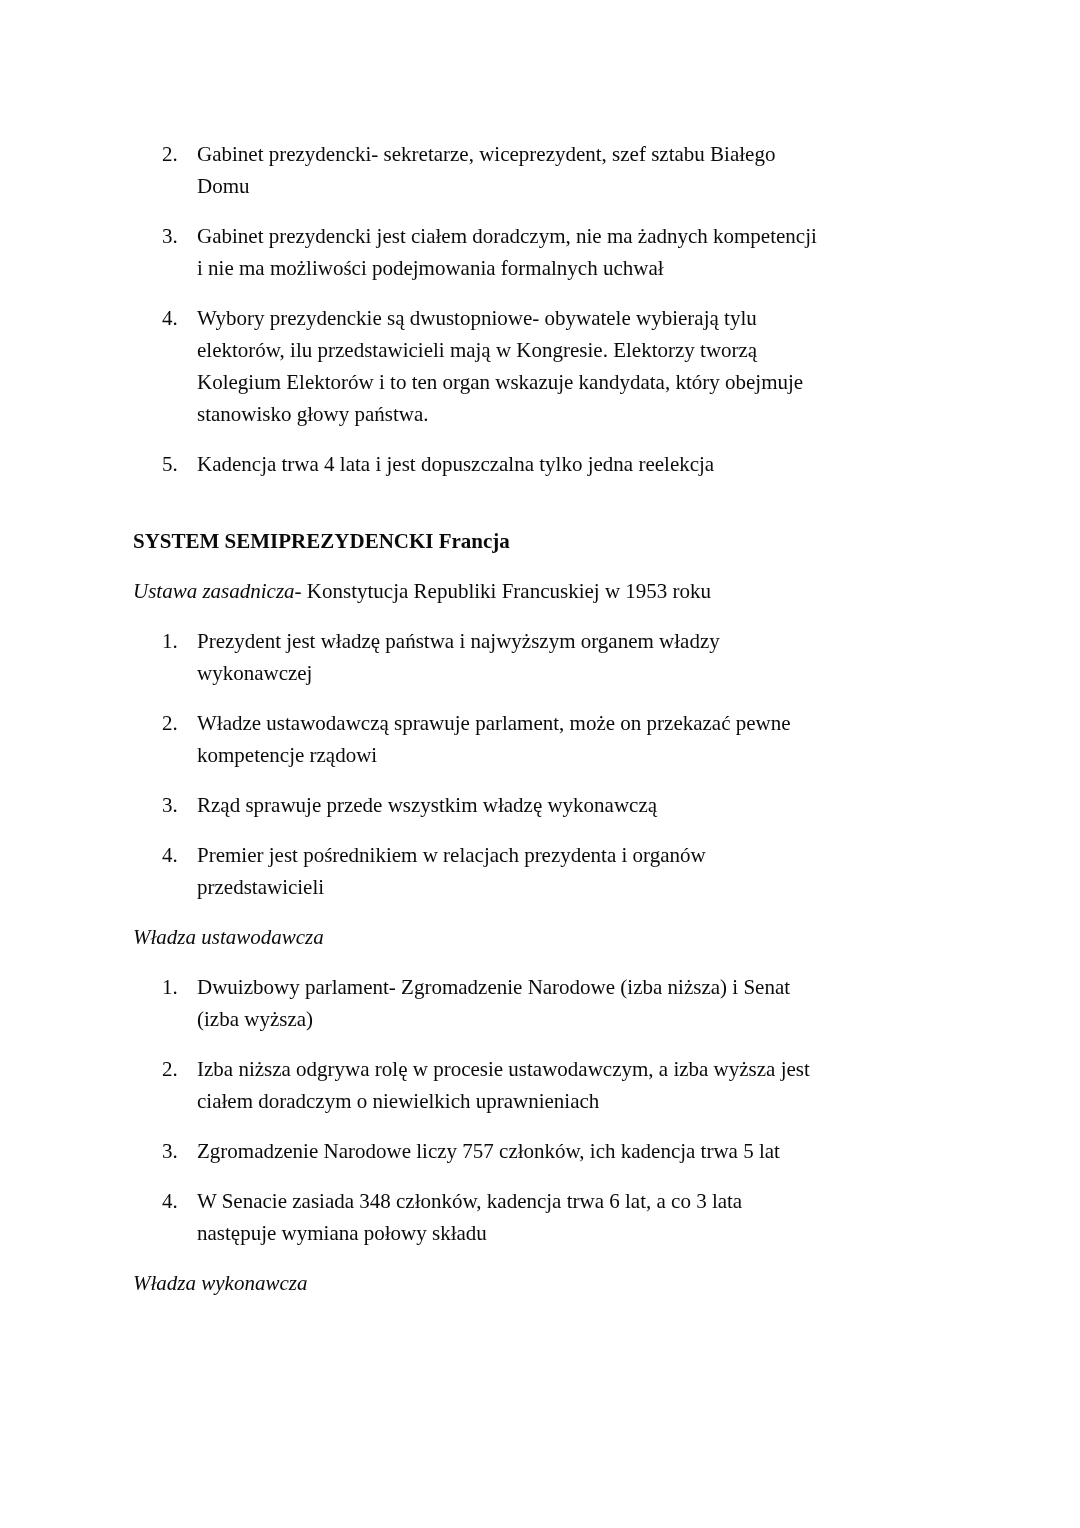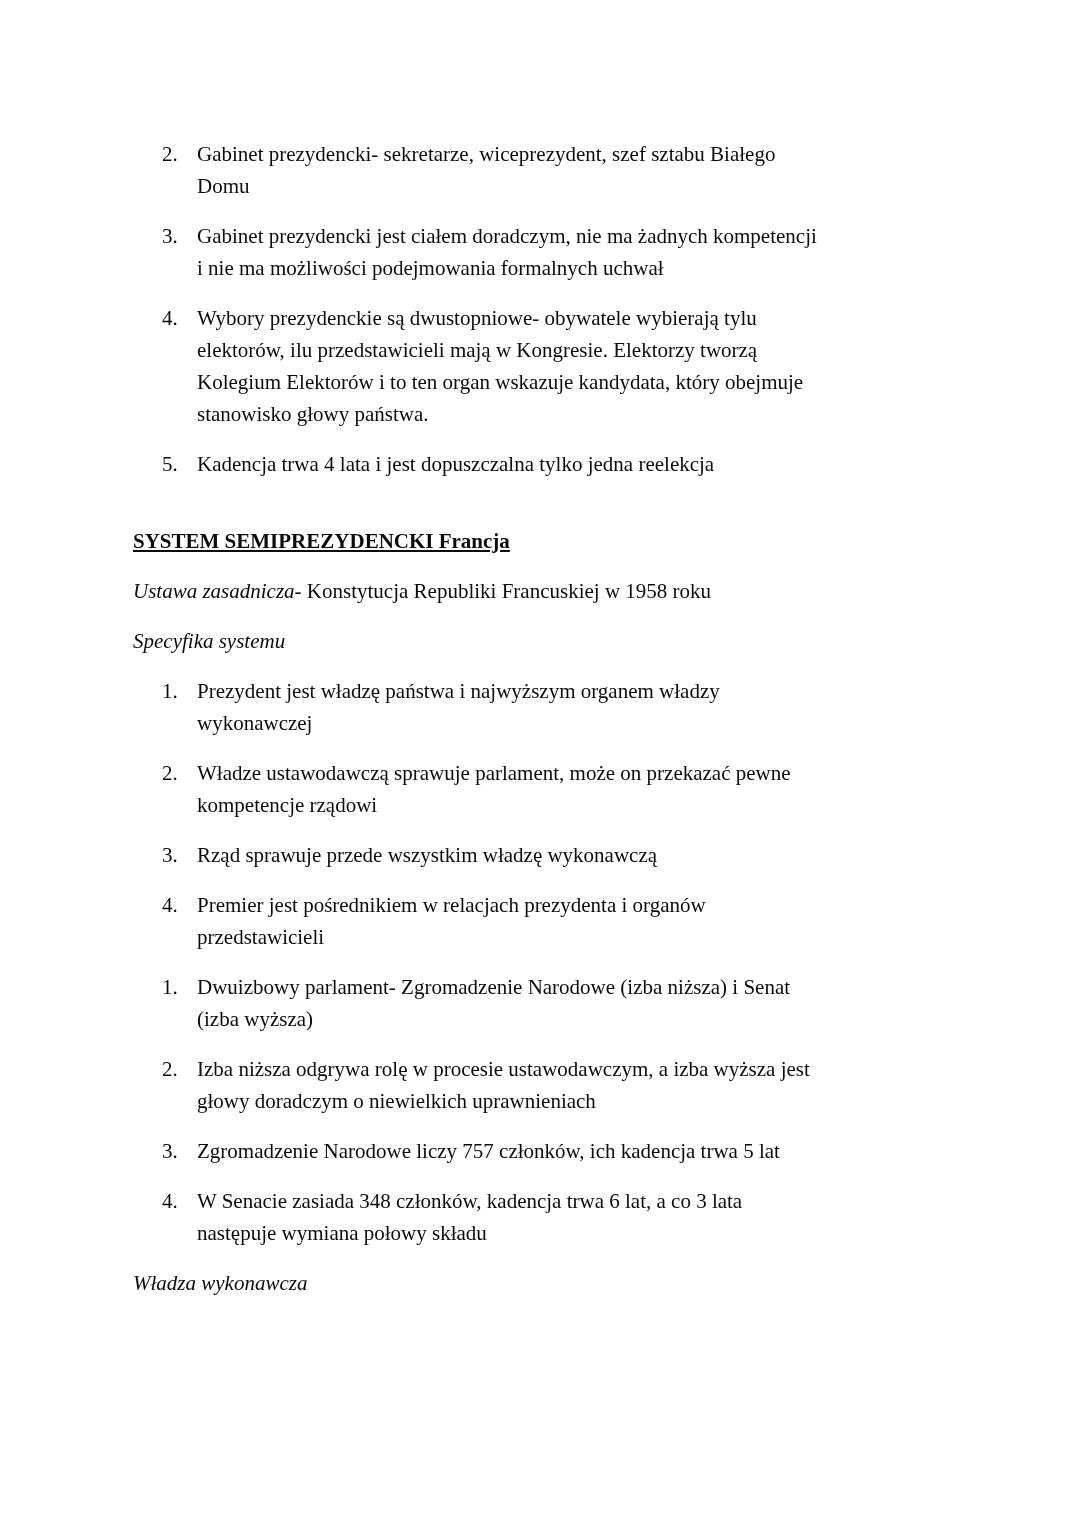"SYSTEM SEMIPREZYDENCKI Francja" .heading { text-decoration: underline -> none }
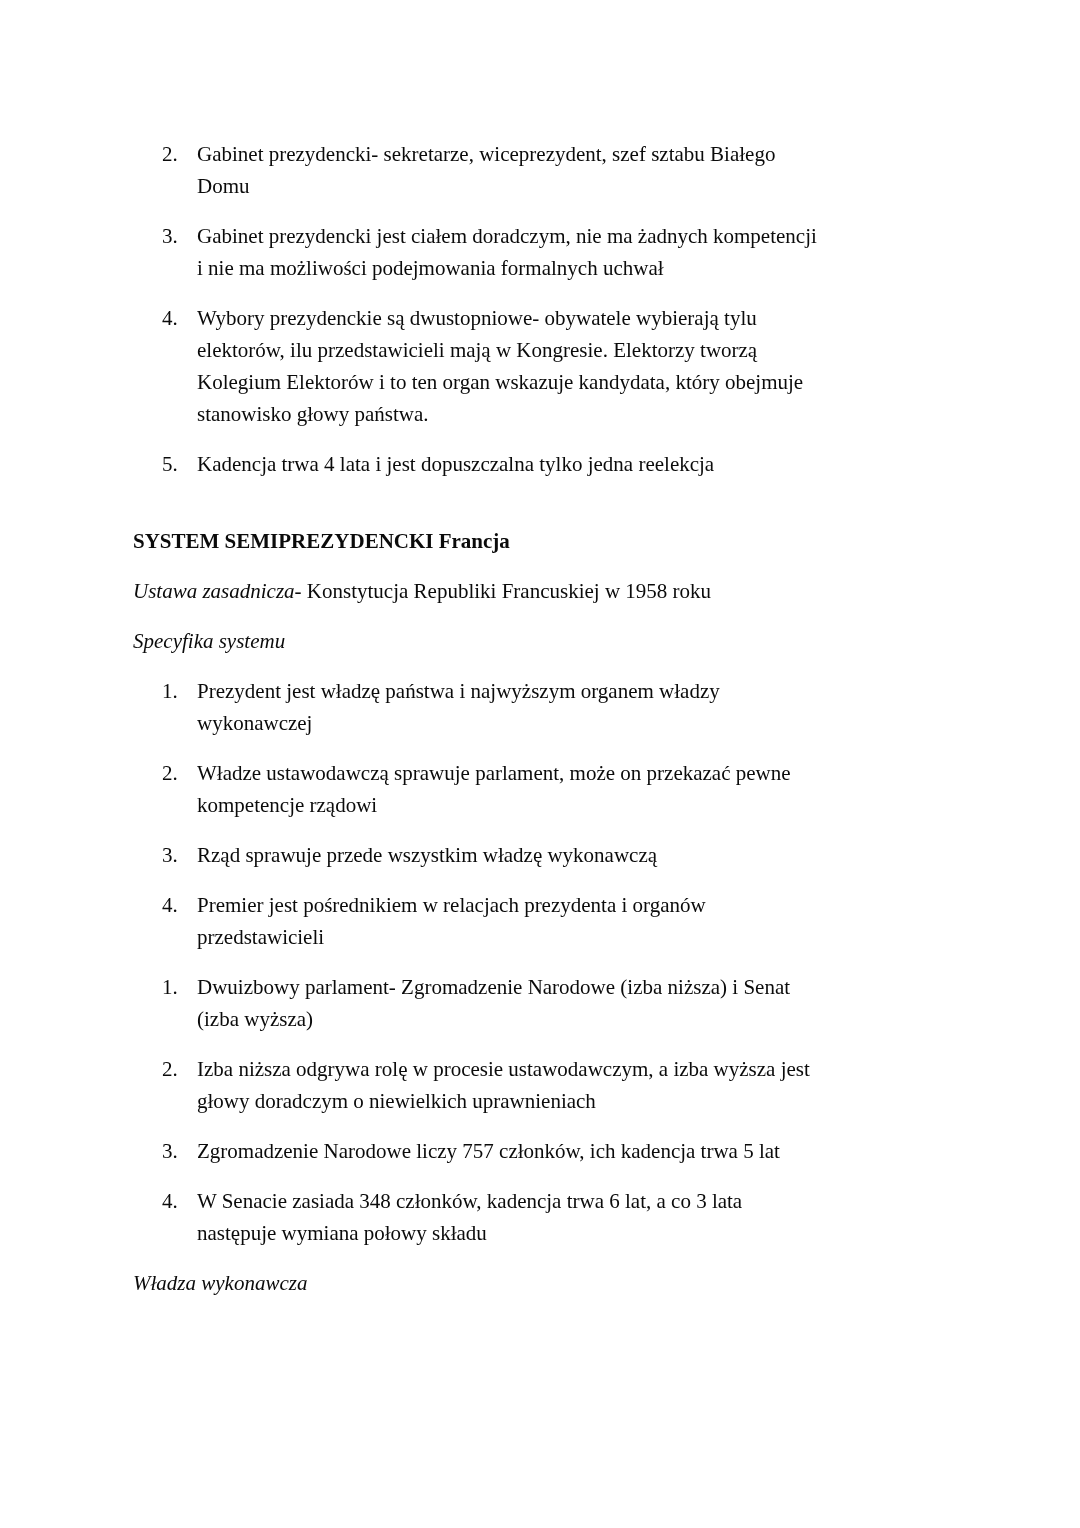"Konstytucja Republiki Francuskiej w 1958" span { text: 1958 -> 1953 }
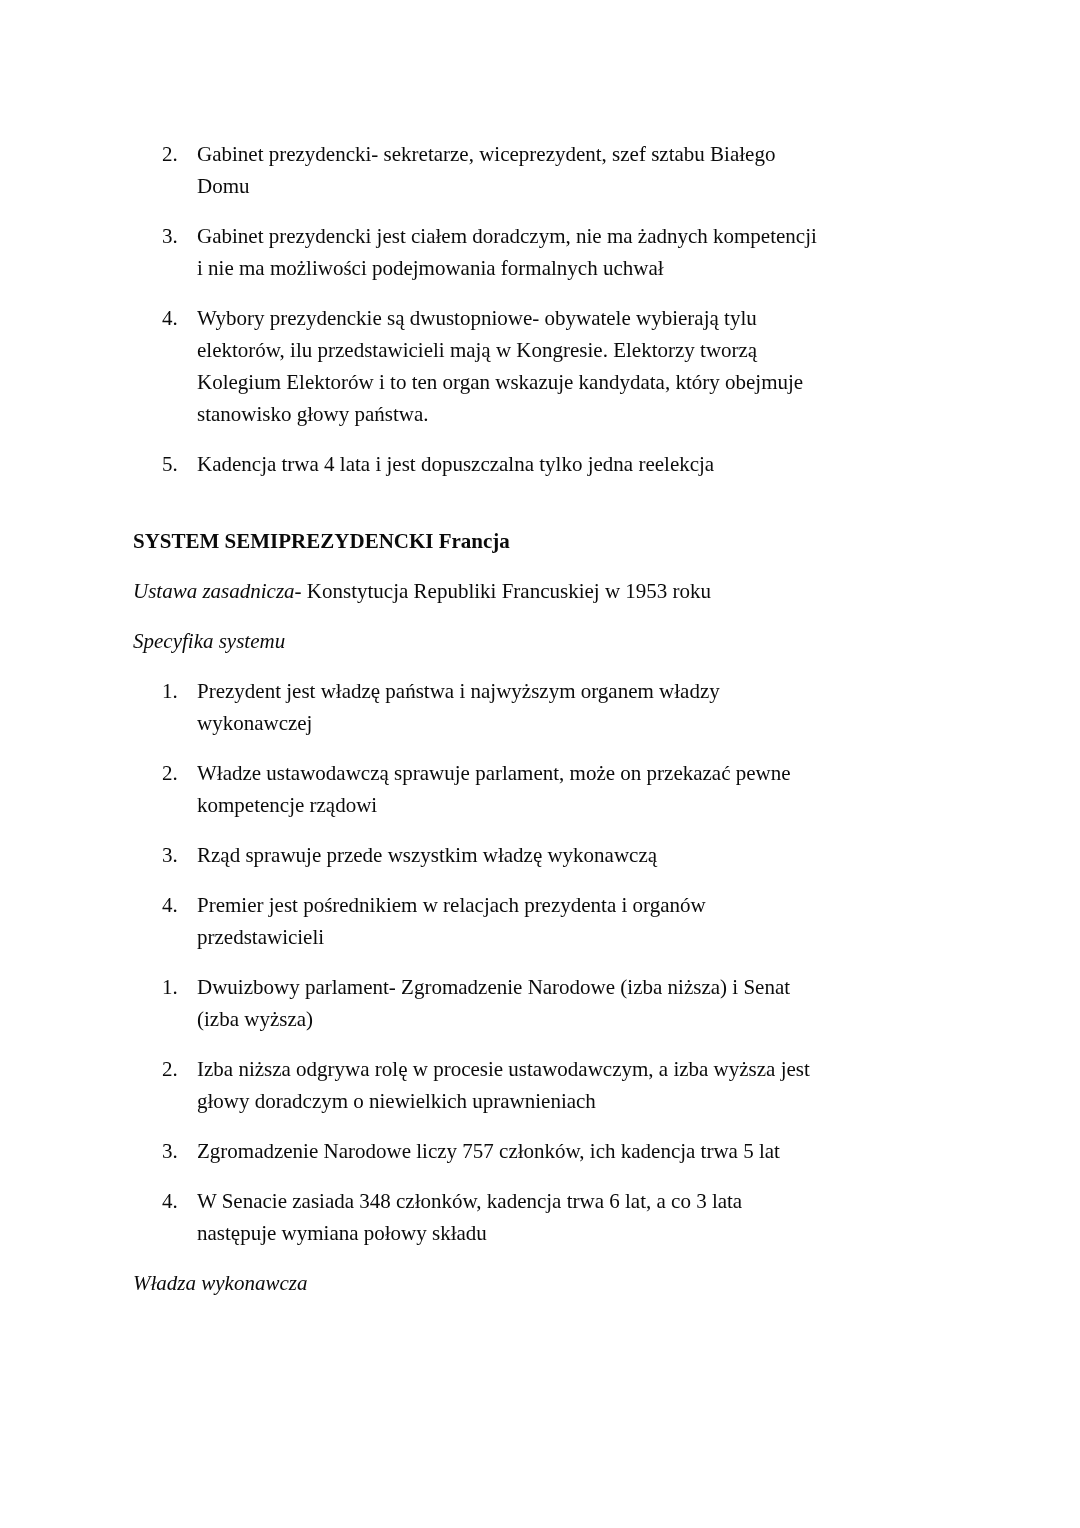"Specyfika systemu" p.para { html: <p><span>Specyfika systemu</span></p> -> none }
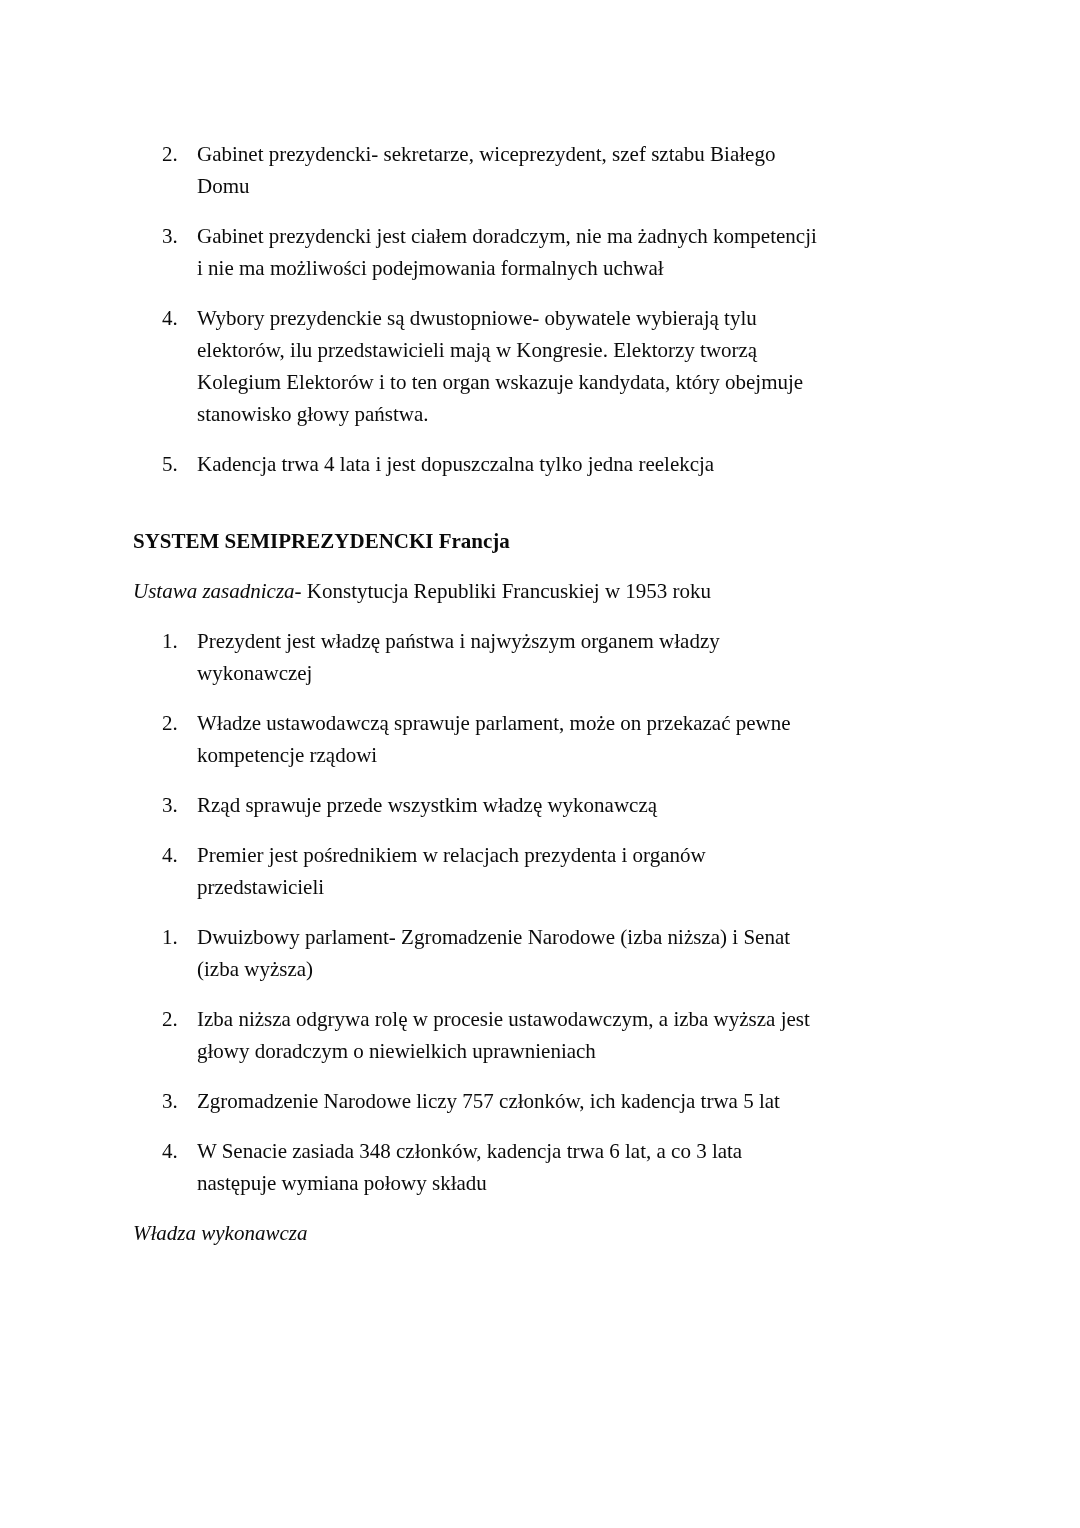"Władza ustawodawcza" p.para { html: none -> <p><span>Władza ustawodawcza</span></p> }
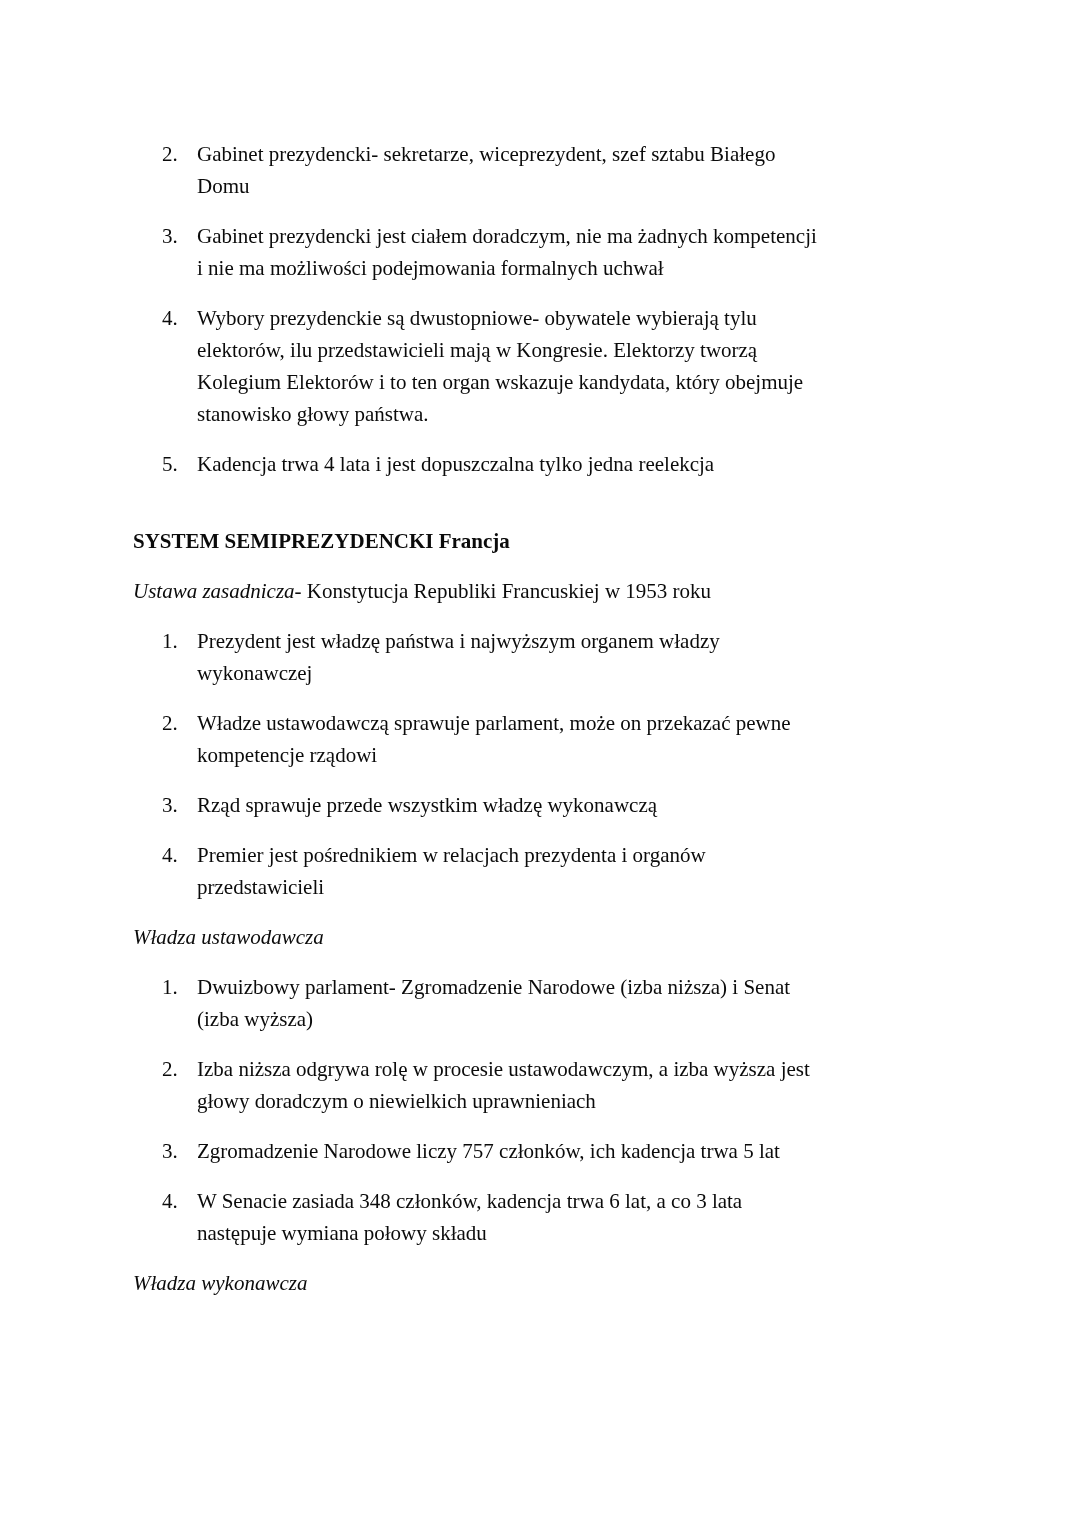"Izba niższa odgrywa rolę w" span { text: głowy -> ciałem }
